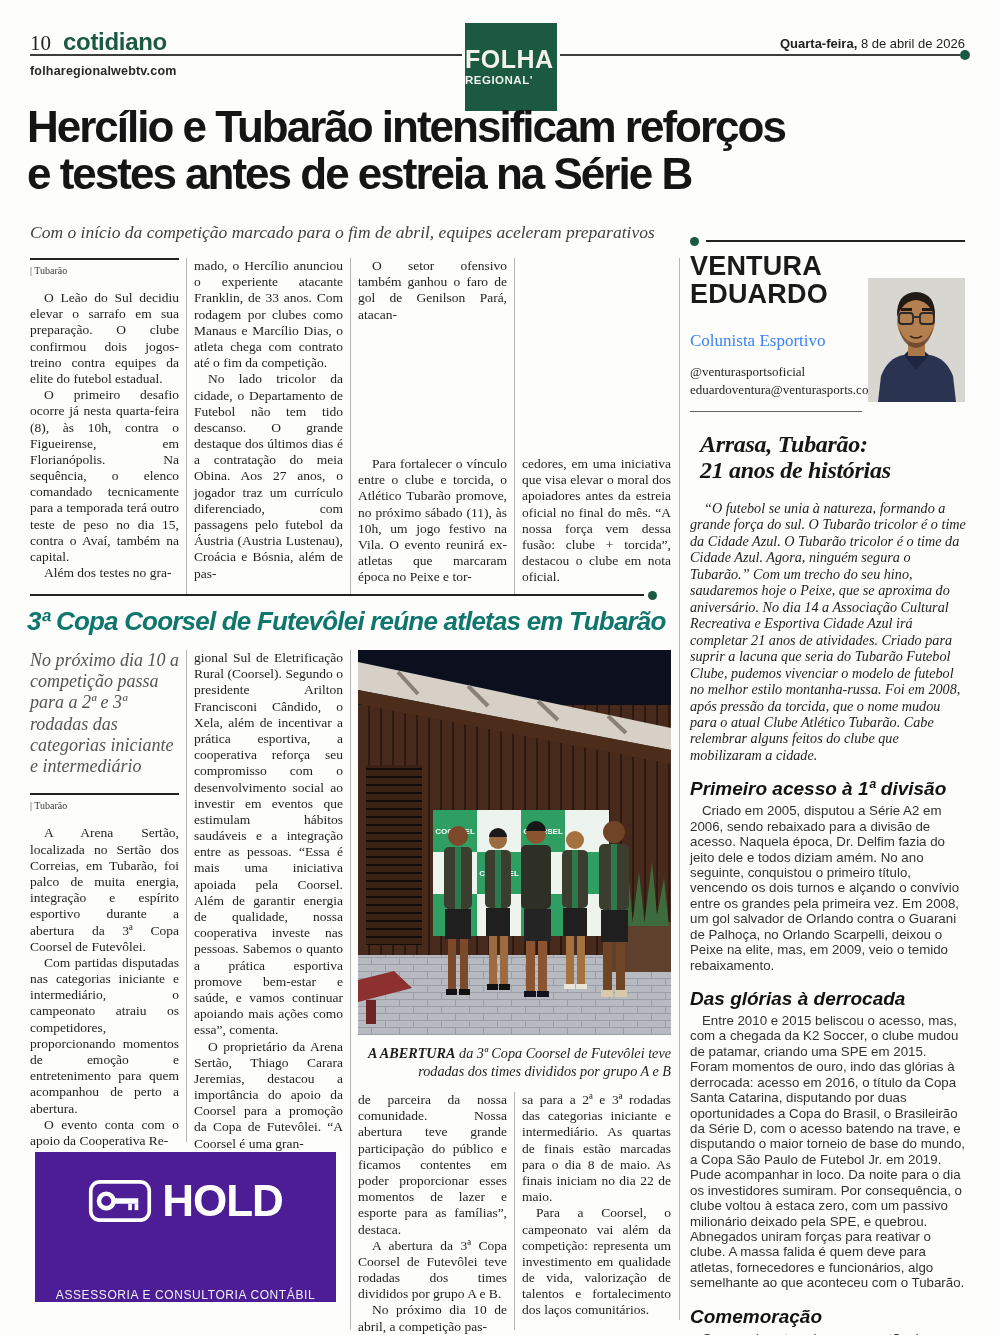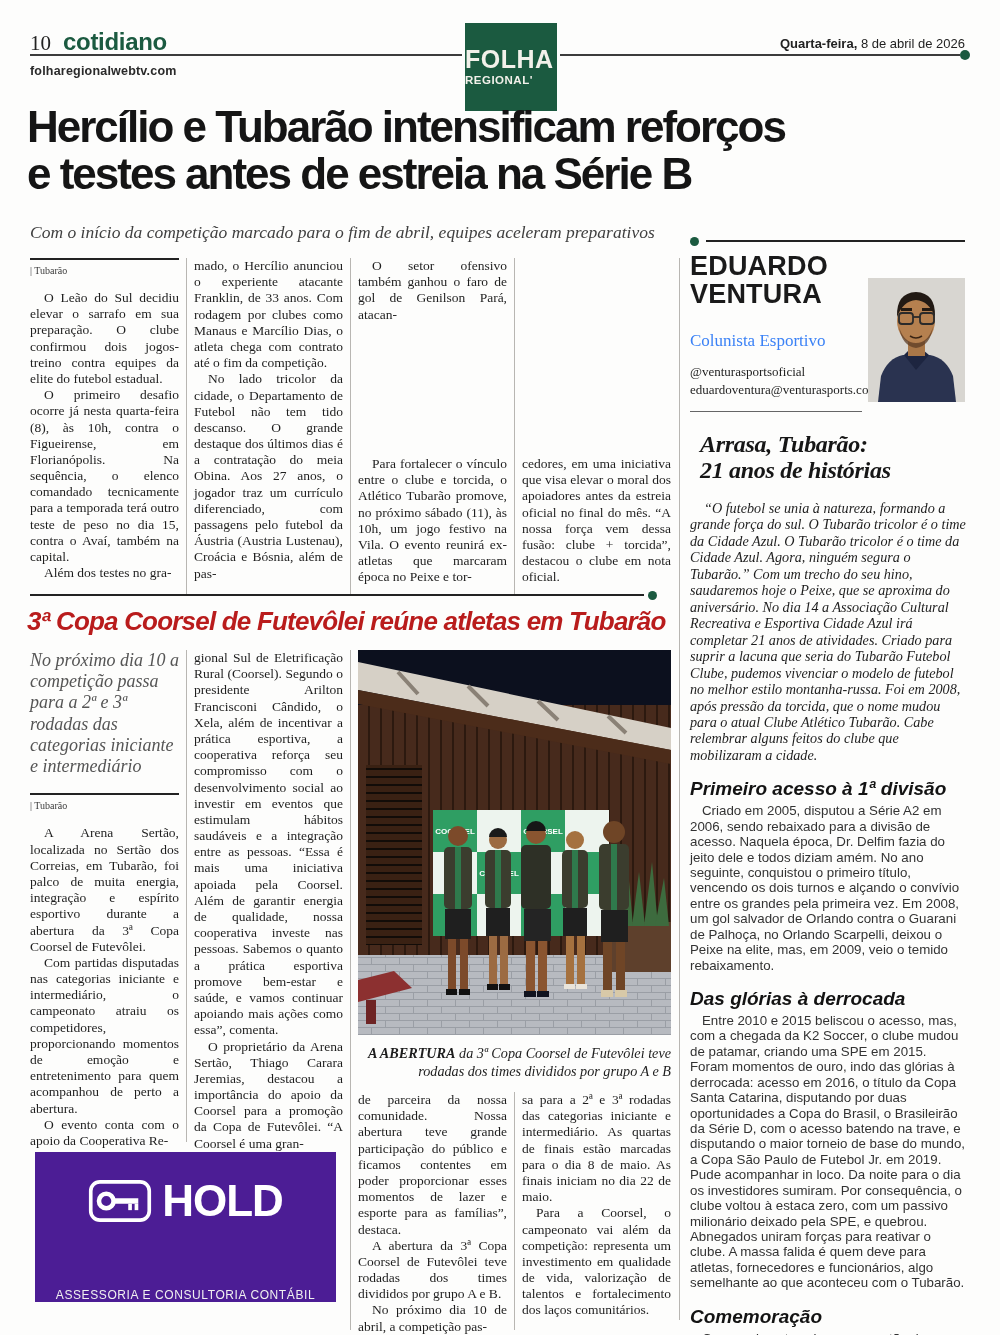"EDUARDO" div { order: before "VENTURA" -> after "VENTURA" }
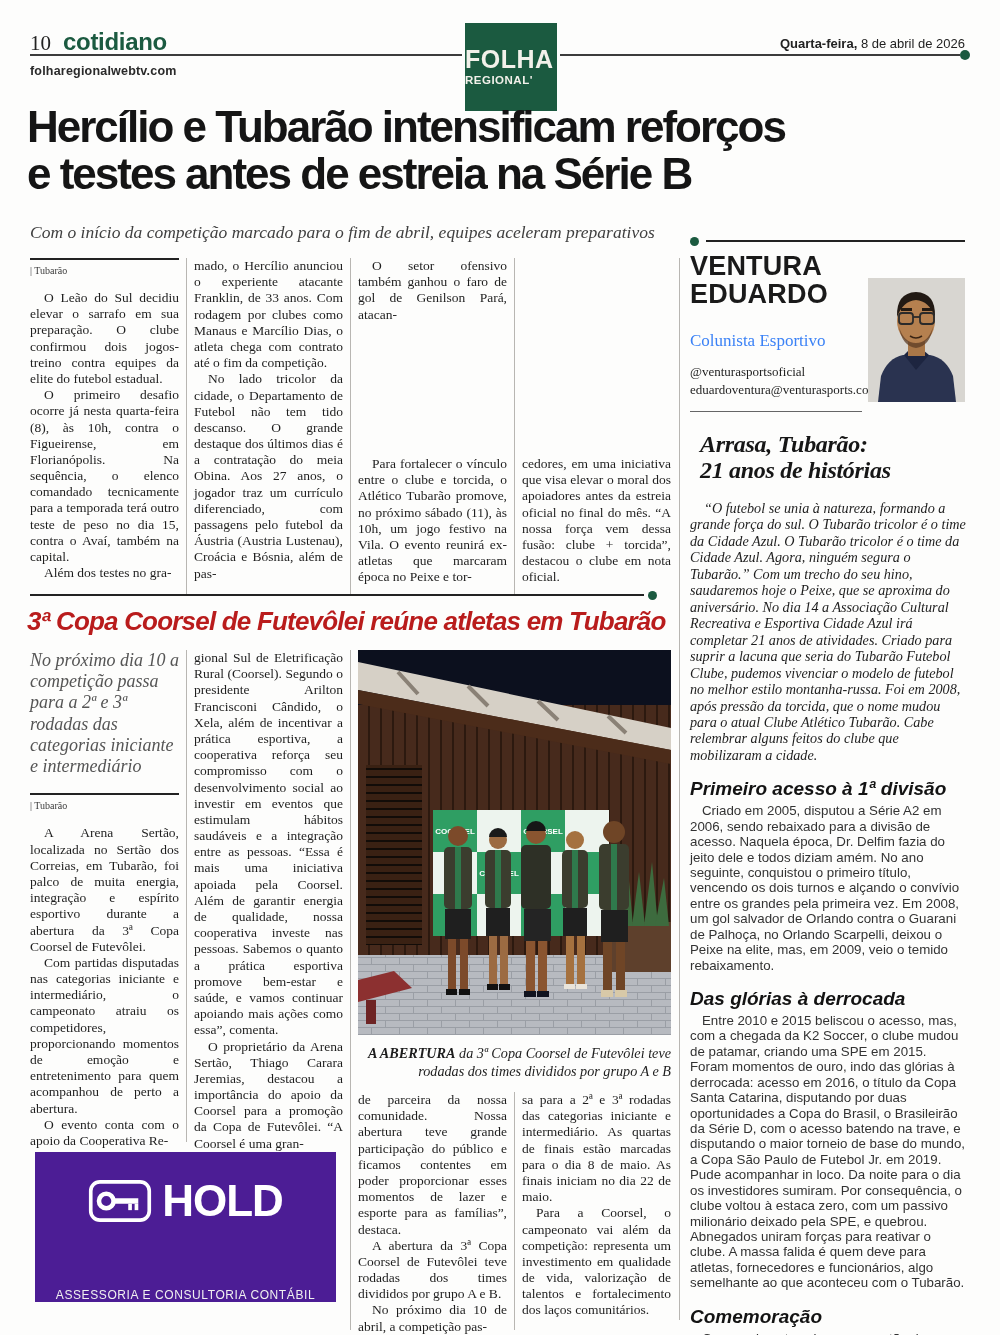"3ª Copa Coorsel de Futevôlei" .copa-headline { color: #b91c1c -> #0f766e }
